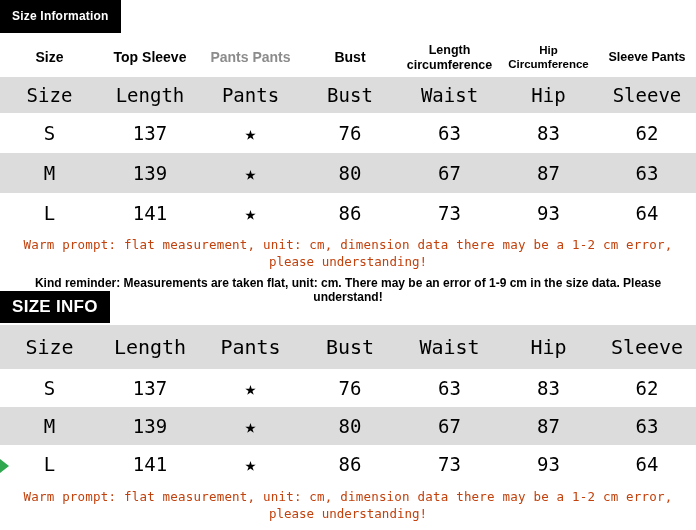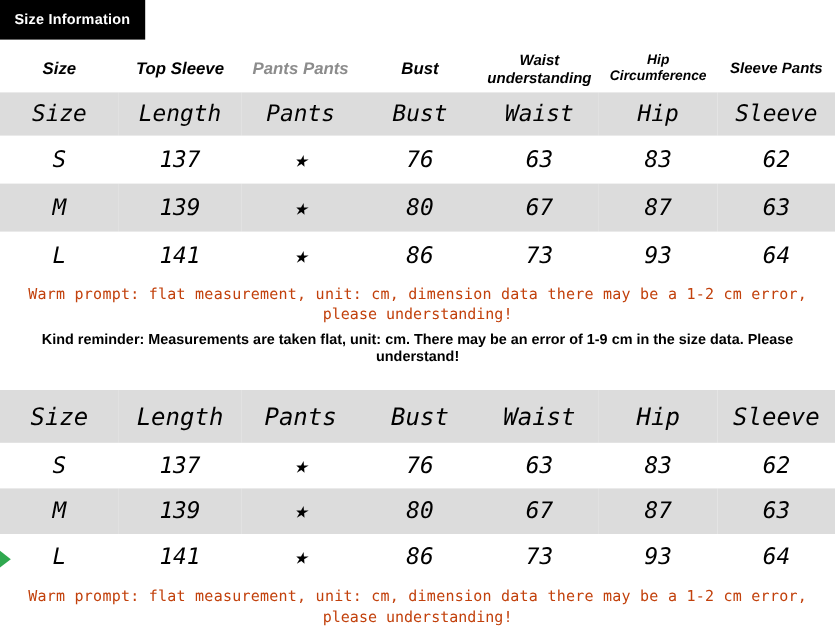"Size" table.sz { font-style: italic -> none }
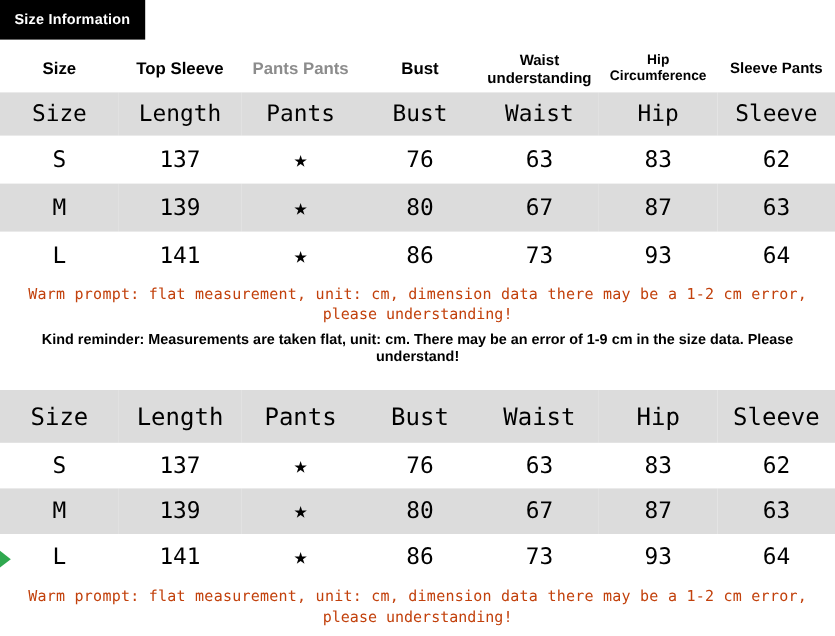"Waist understanding" td.small2 { text: Waist understanding -> Length circumference }
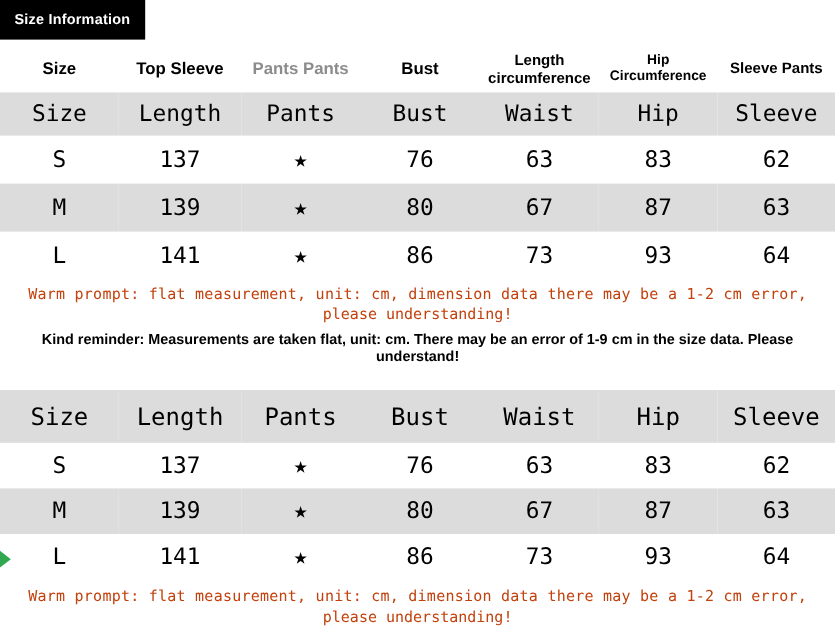"SIZE INFO" div.tag { html: none -> <div>SIZE INFO</div> }
